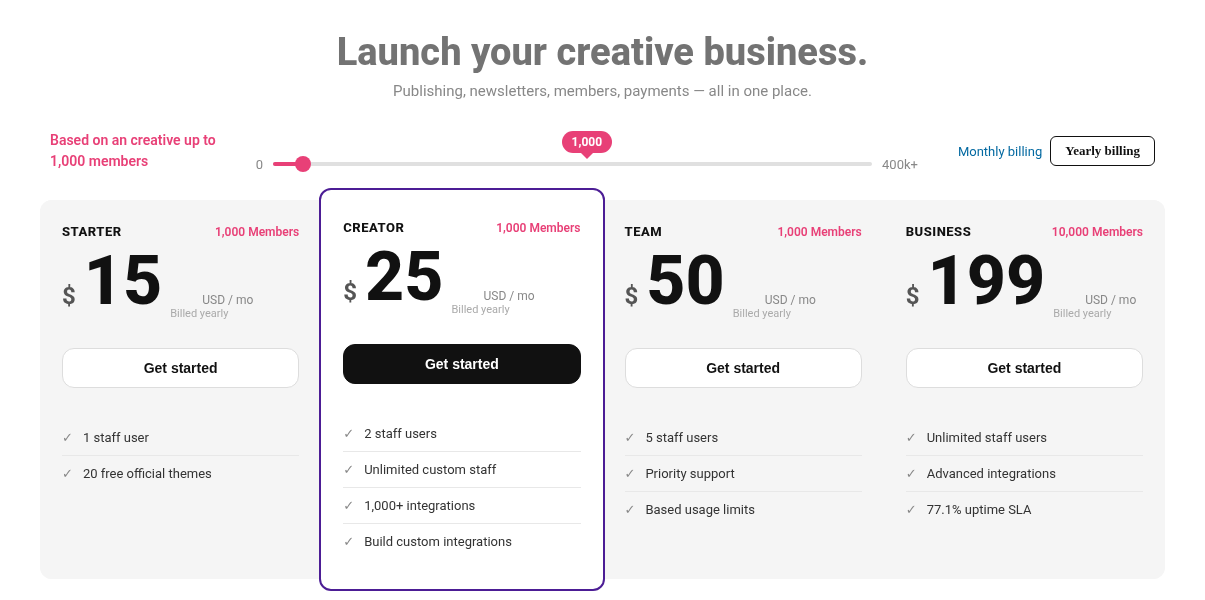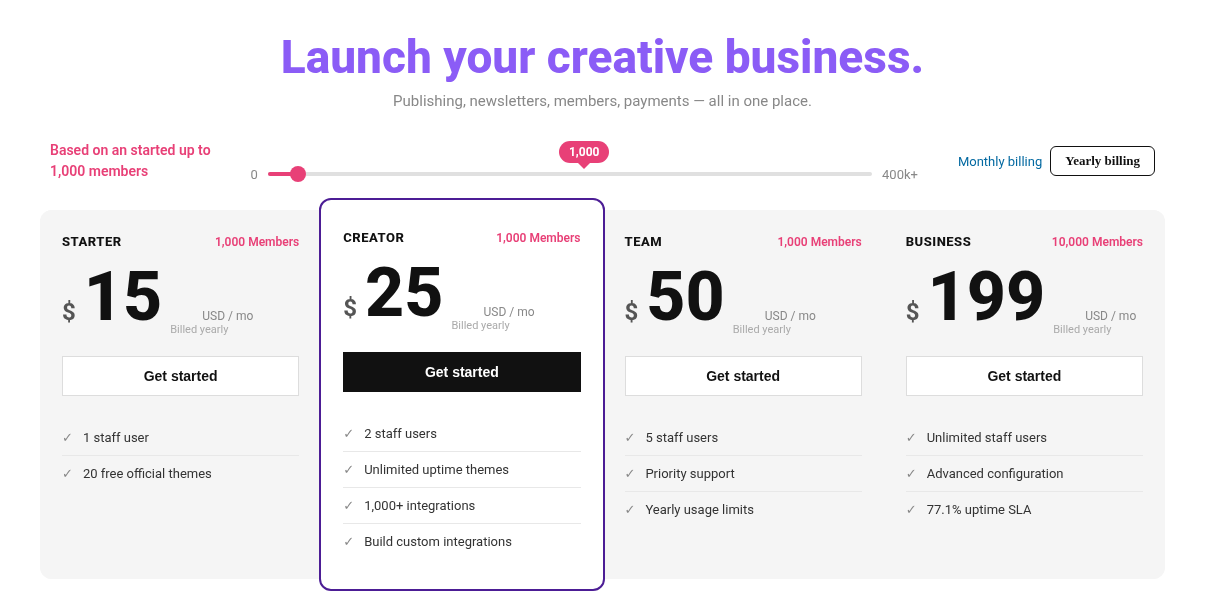"Launch your creative business." .hero-title { color: #8b5cf6 -> #737373; font-size: 46px -> 38px }
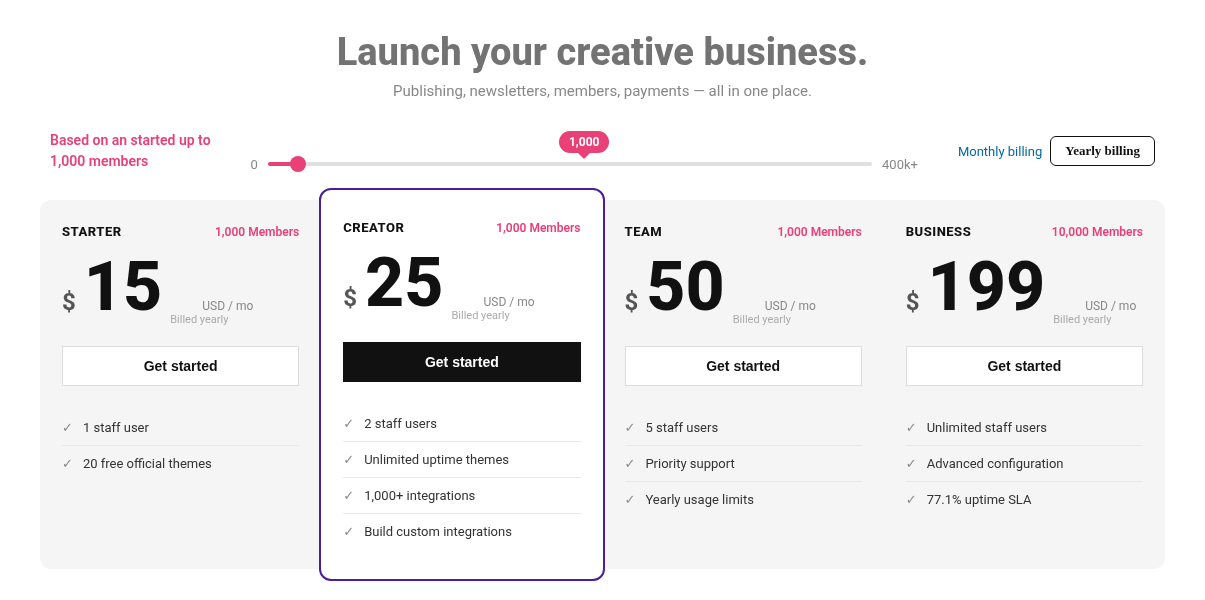"Based on an started up" span { text: started -> creative }
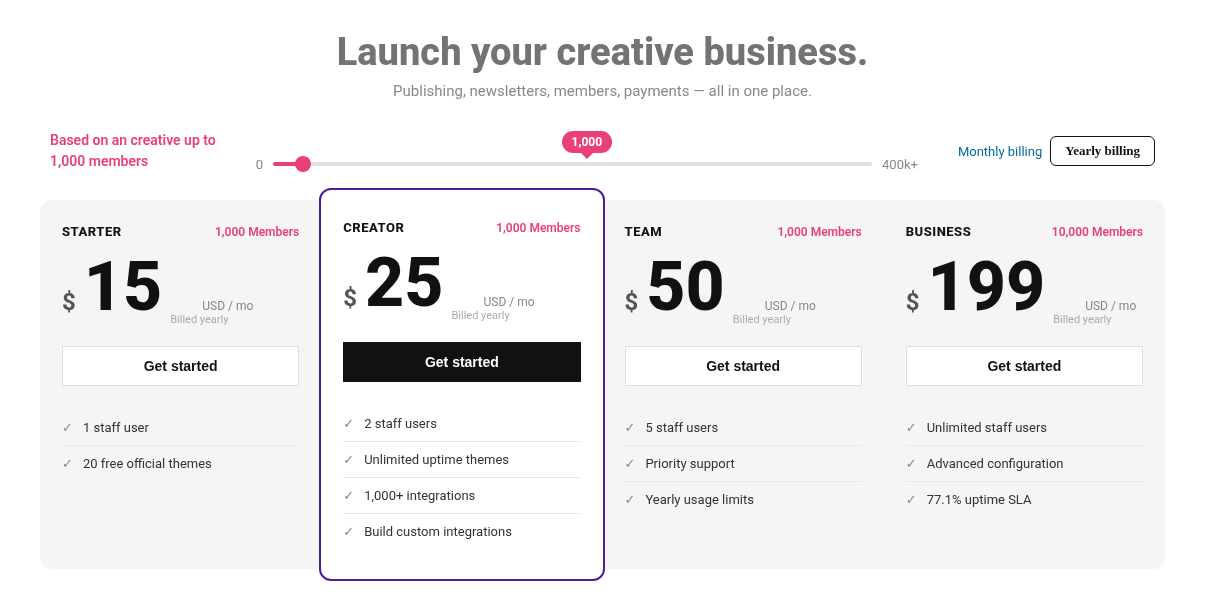"STARTER" .plan-header { margin-bottom: 14px -> 8px }
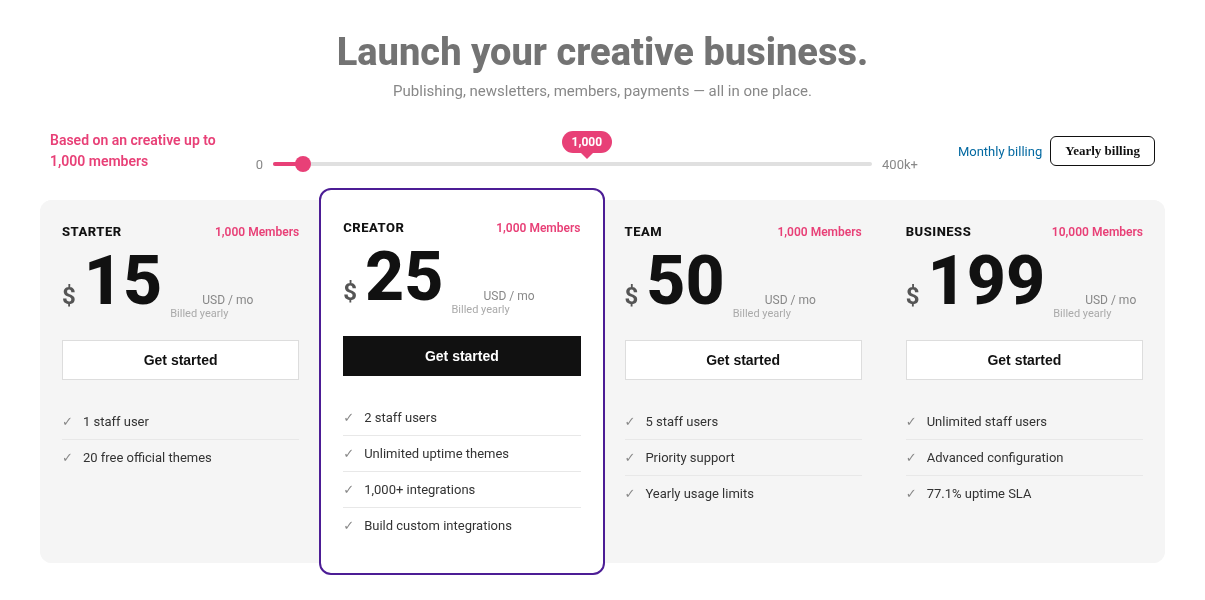"Get started" .plan-cta { border-radius: 0 -> 12px; margin: 16px 0 -> 24px 0 }
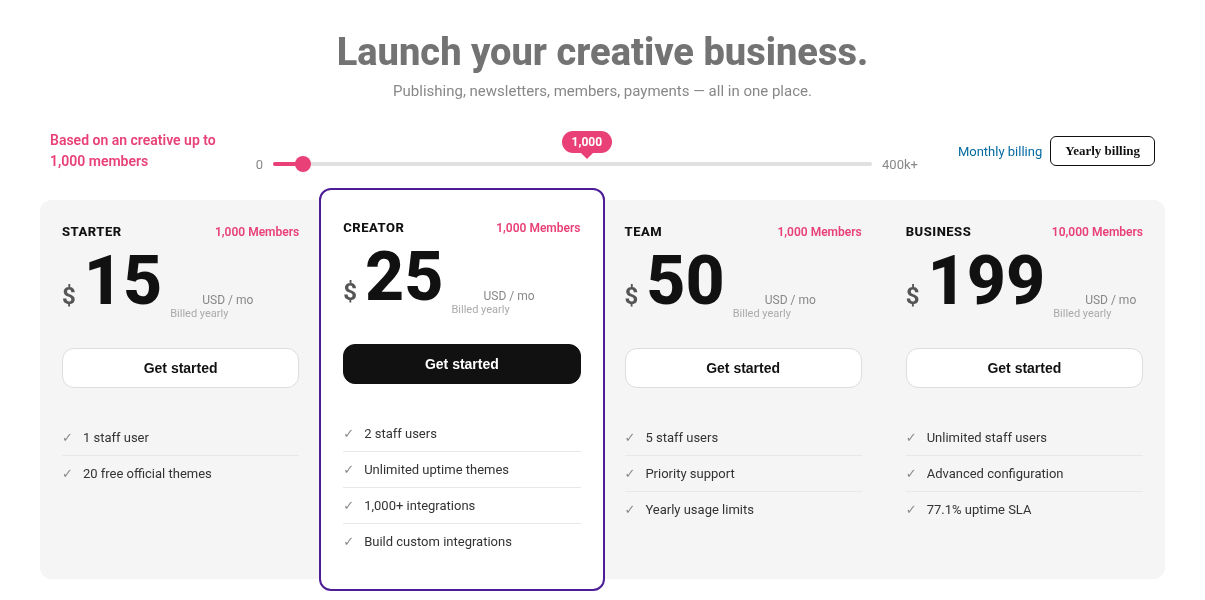"Unlimited uptime themes" span { text: uptime themes -> custom staff }
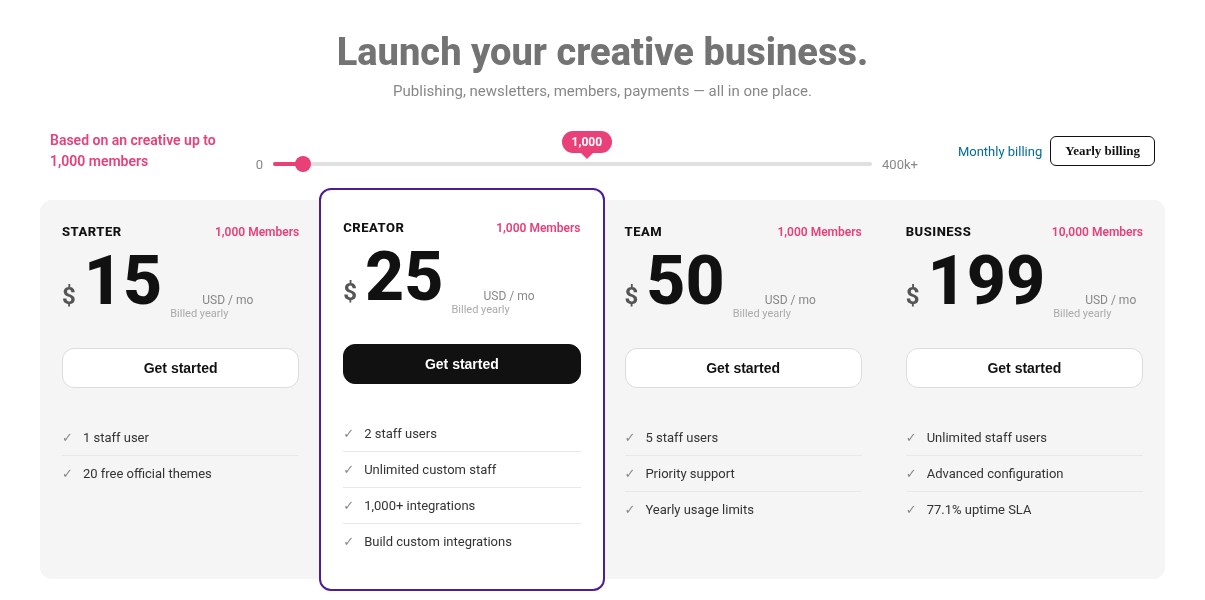"Advanced configuration" span { text: configuration -> integrations }
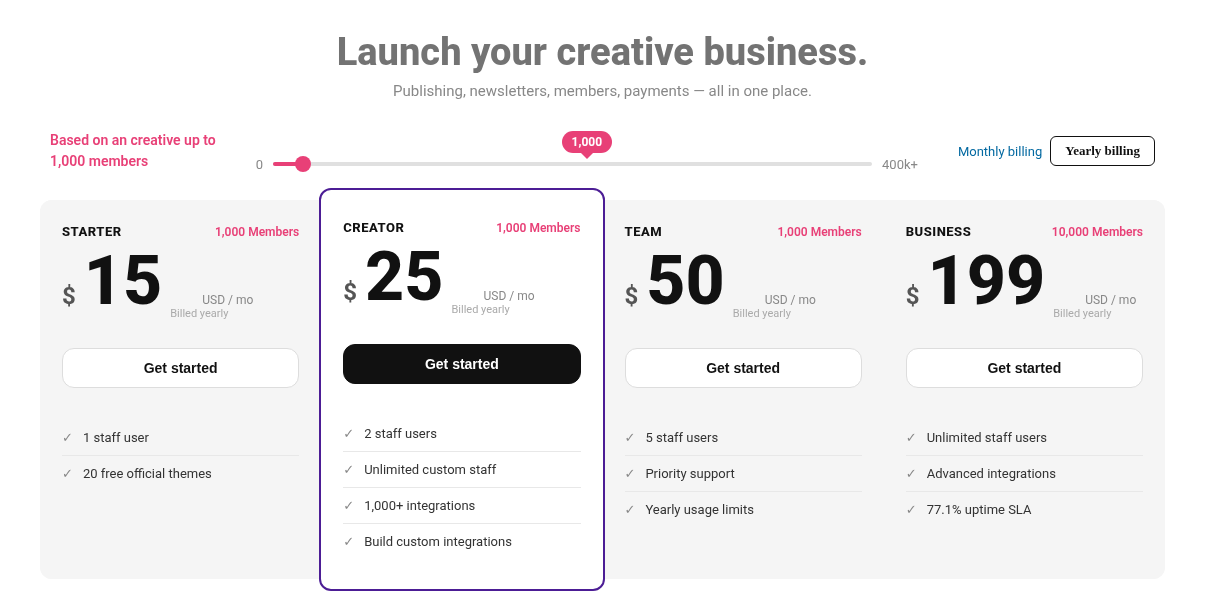"Yearly usage limits" span { text: Yearly -> Based }
